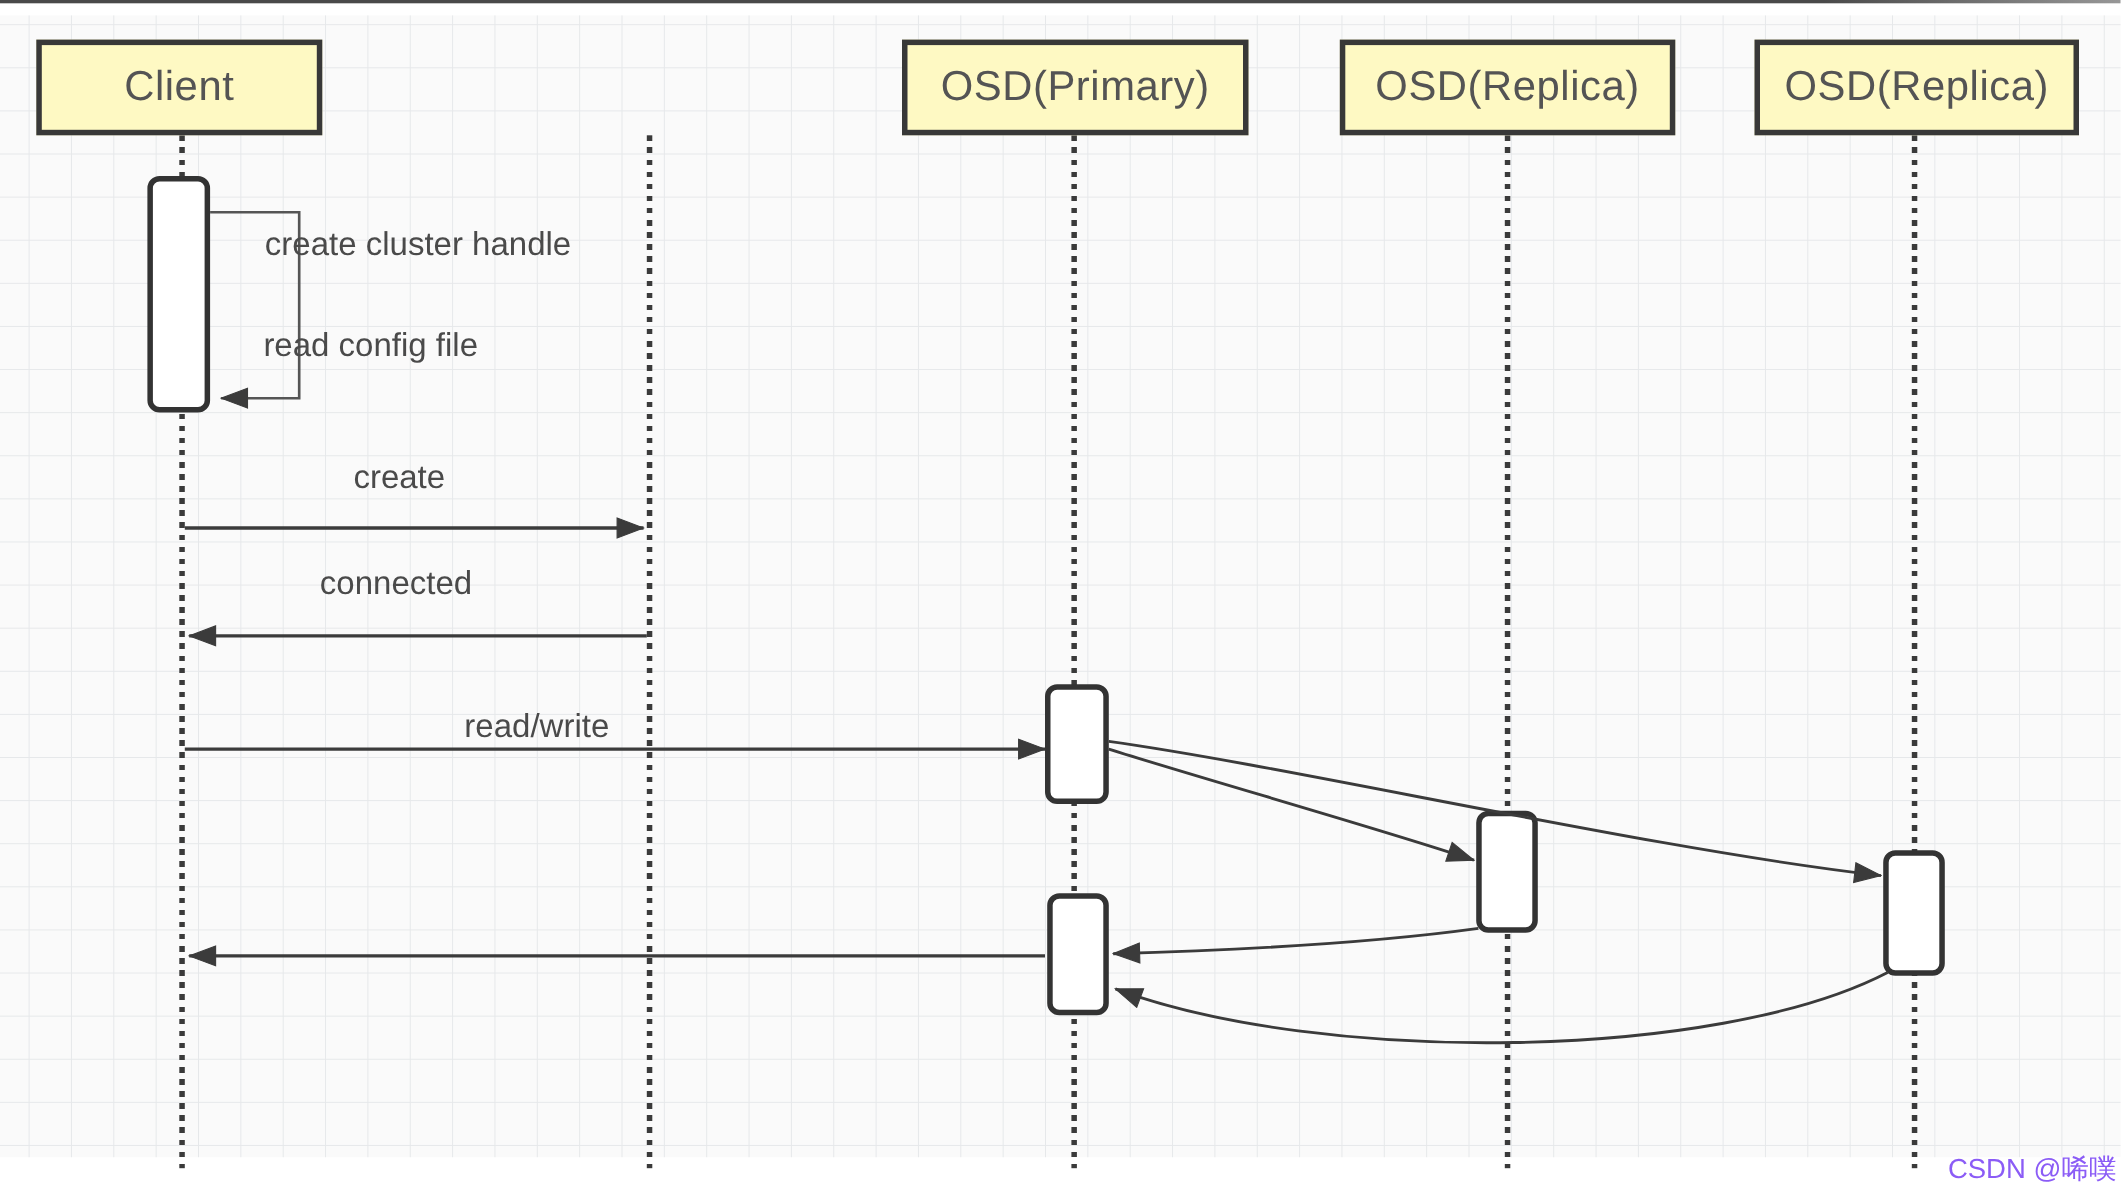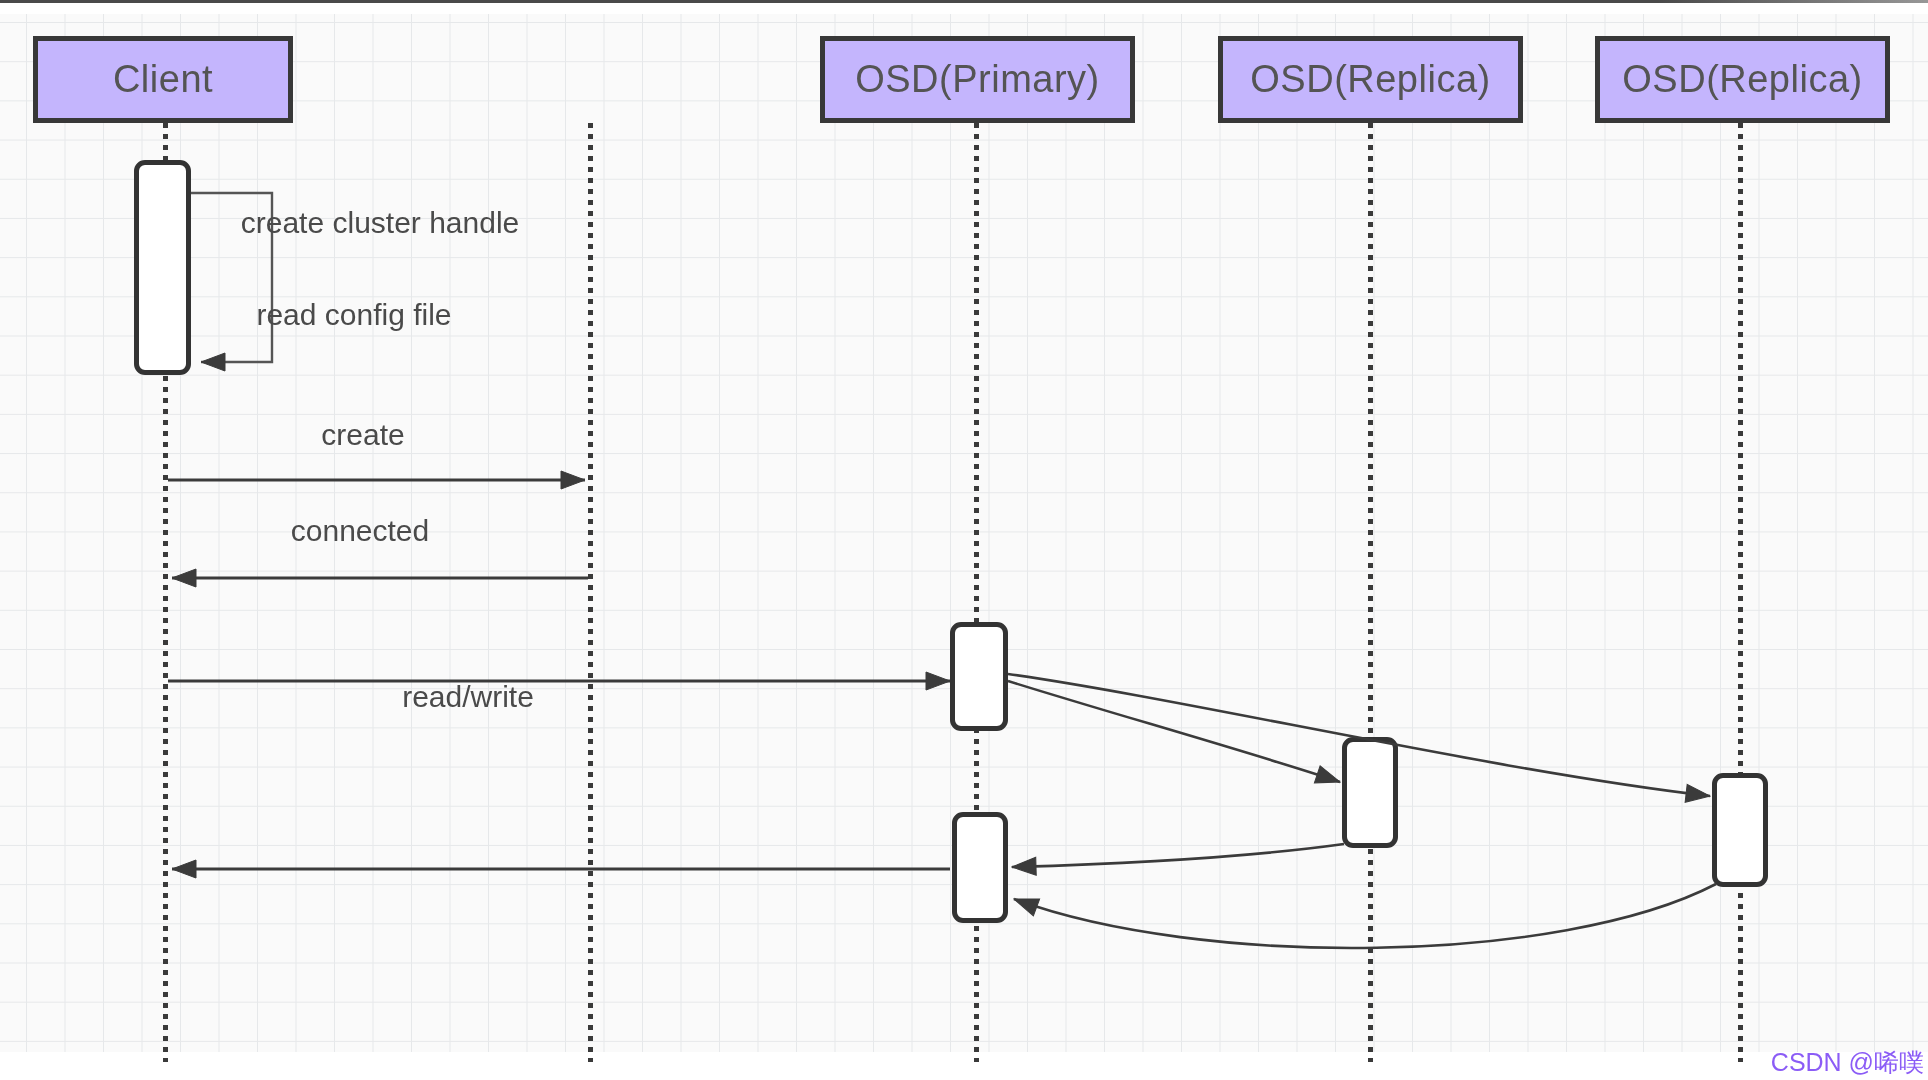"Client" .pbox { background: #c4b5fd -> #fef9c3 }
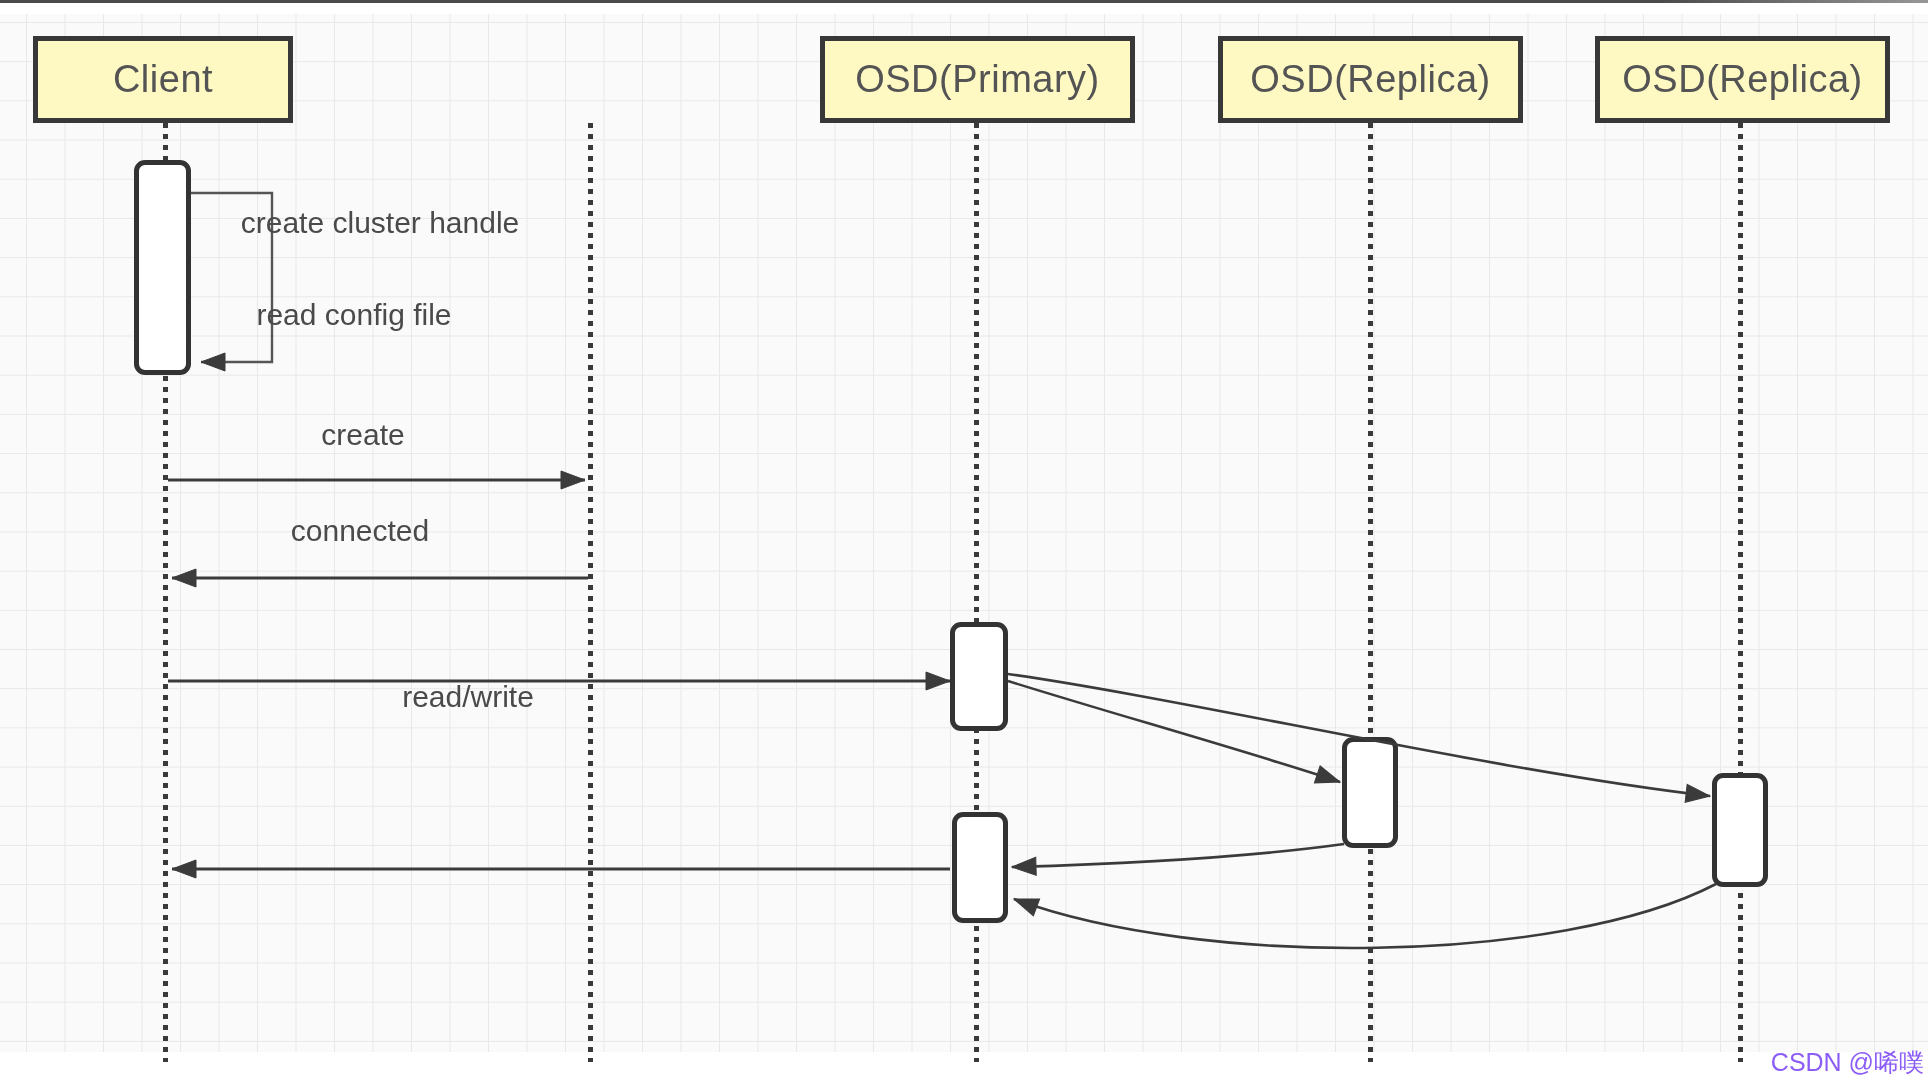"read config file" div.msg-label { left: 204px -> 187px }
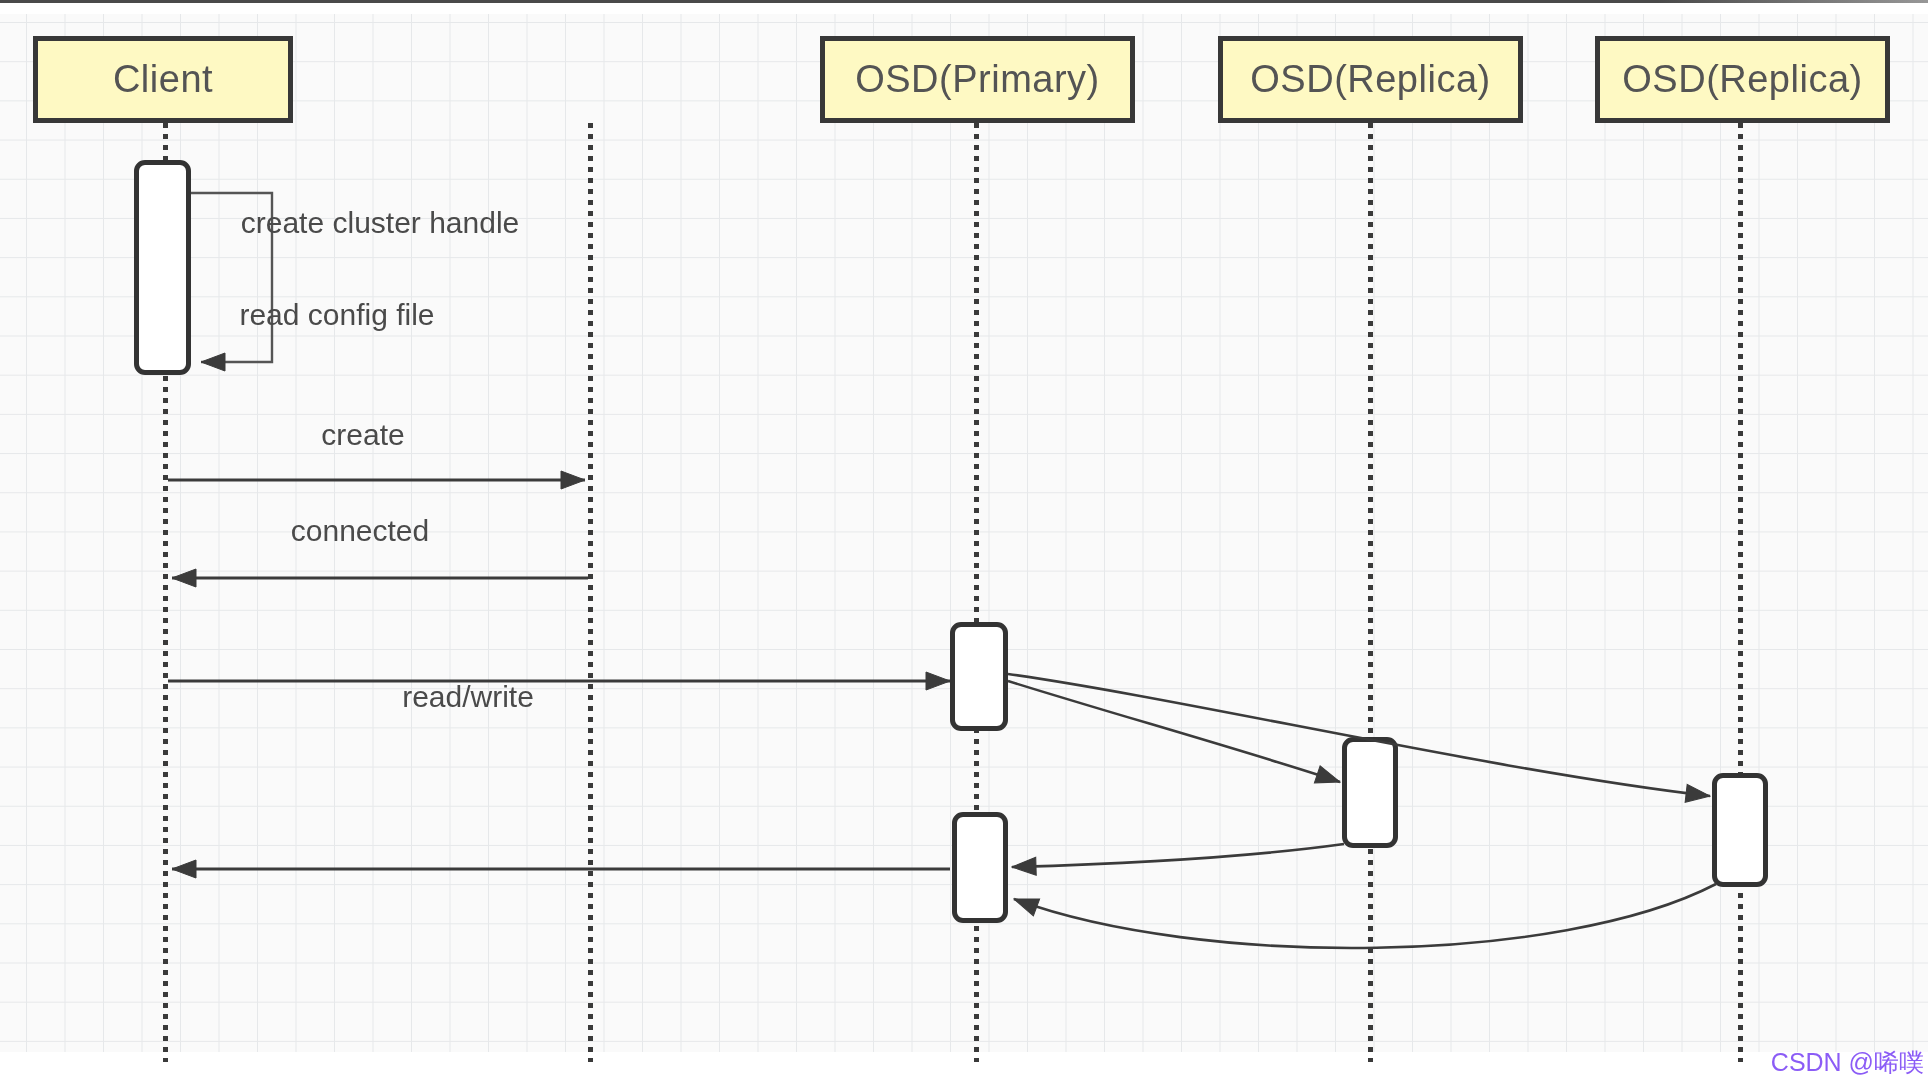"read/write" div.msg-label { left: 368px -> 388px; margin-top: 36px -> none }
